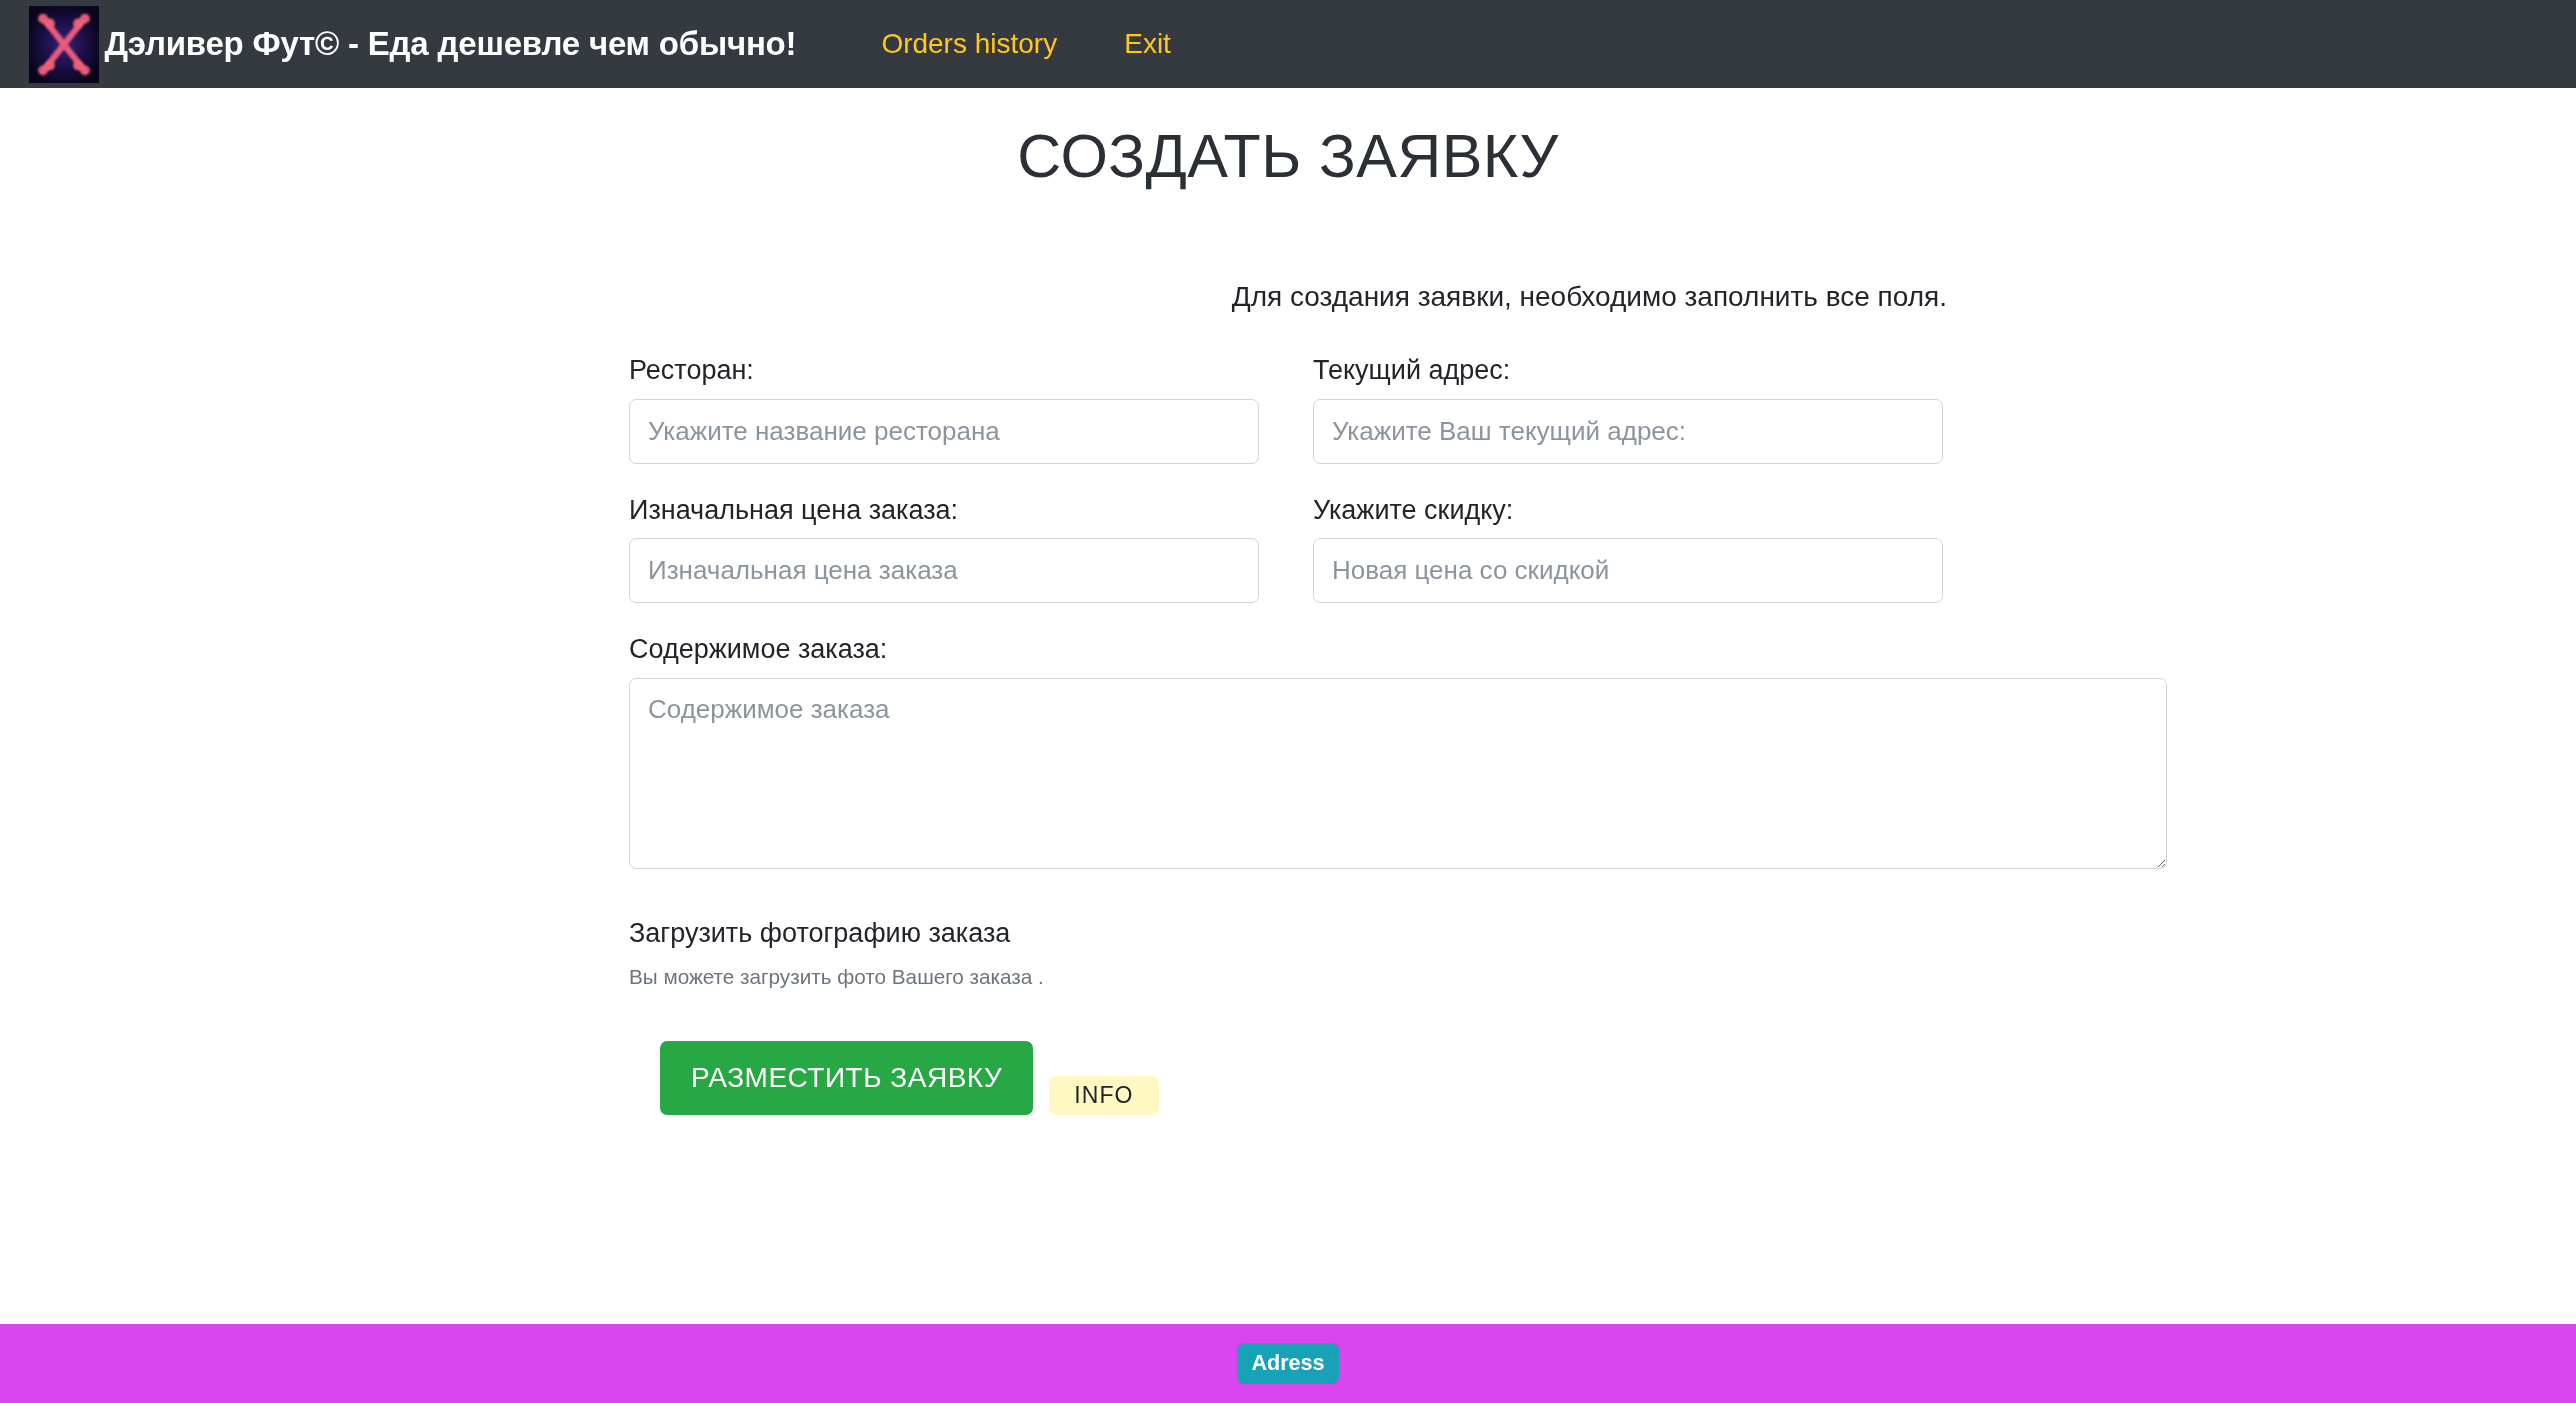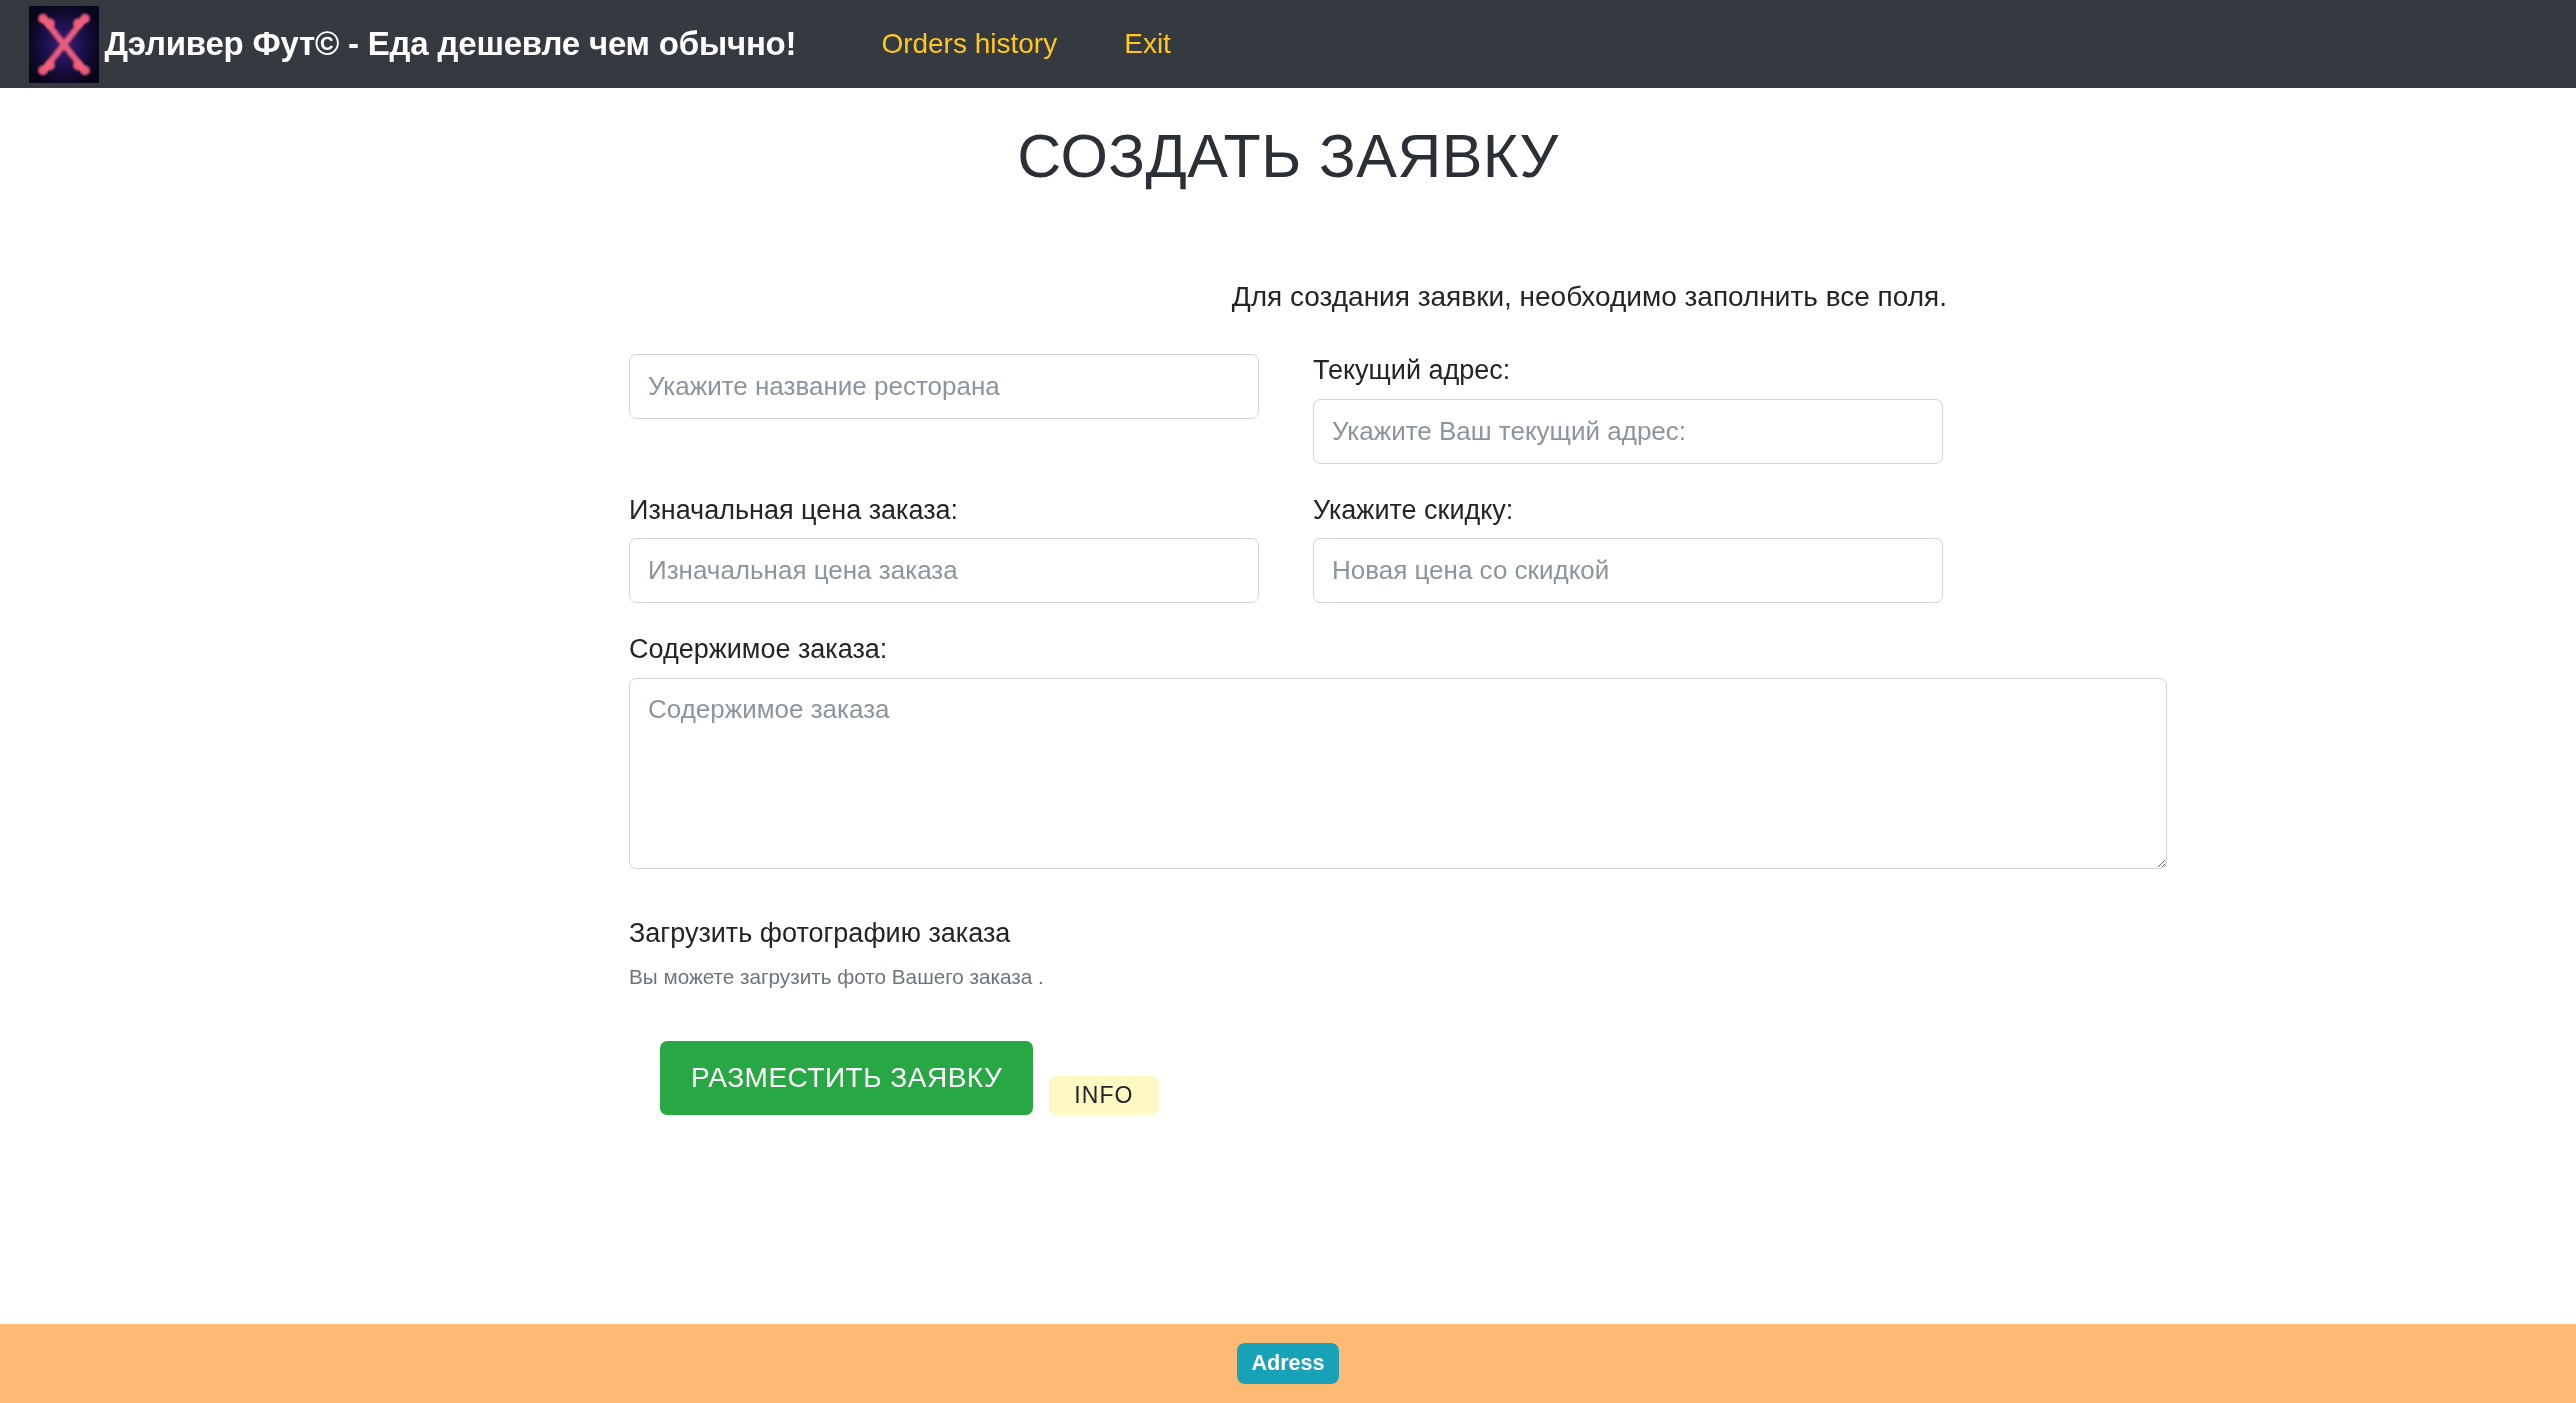"Ресторан:" label.field-label { html: none -> <label>Ресторан:</label> }
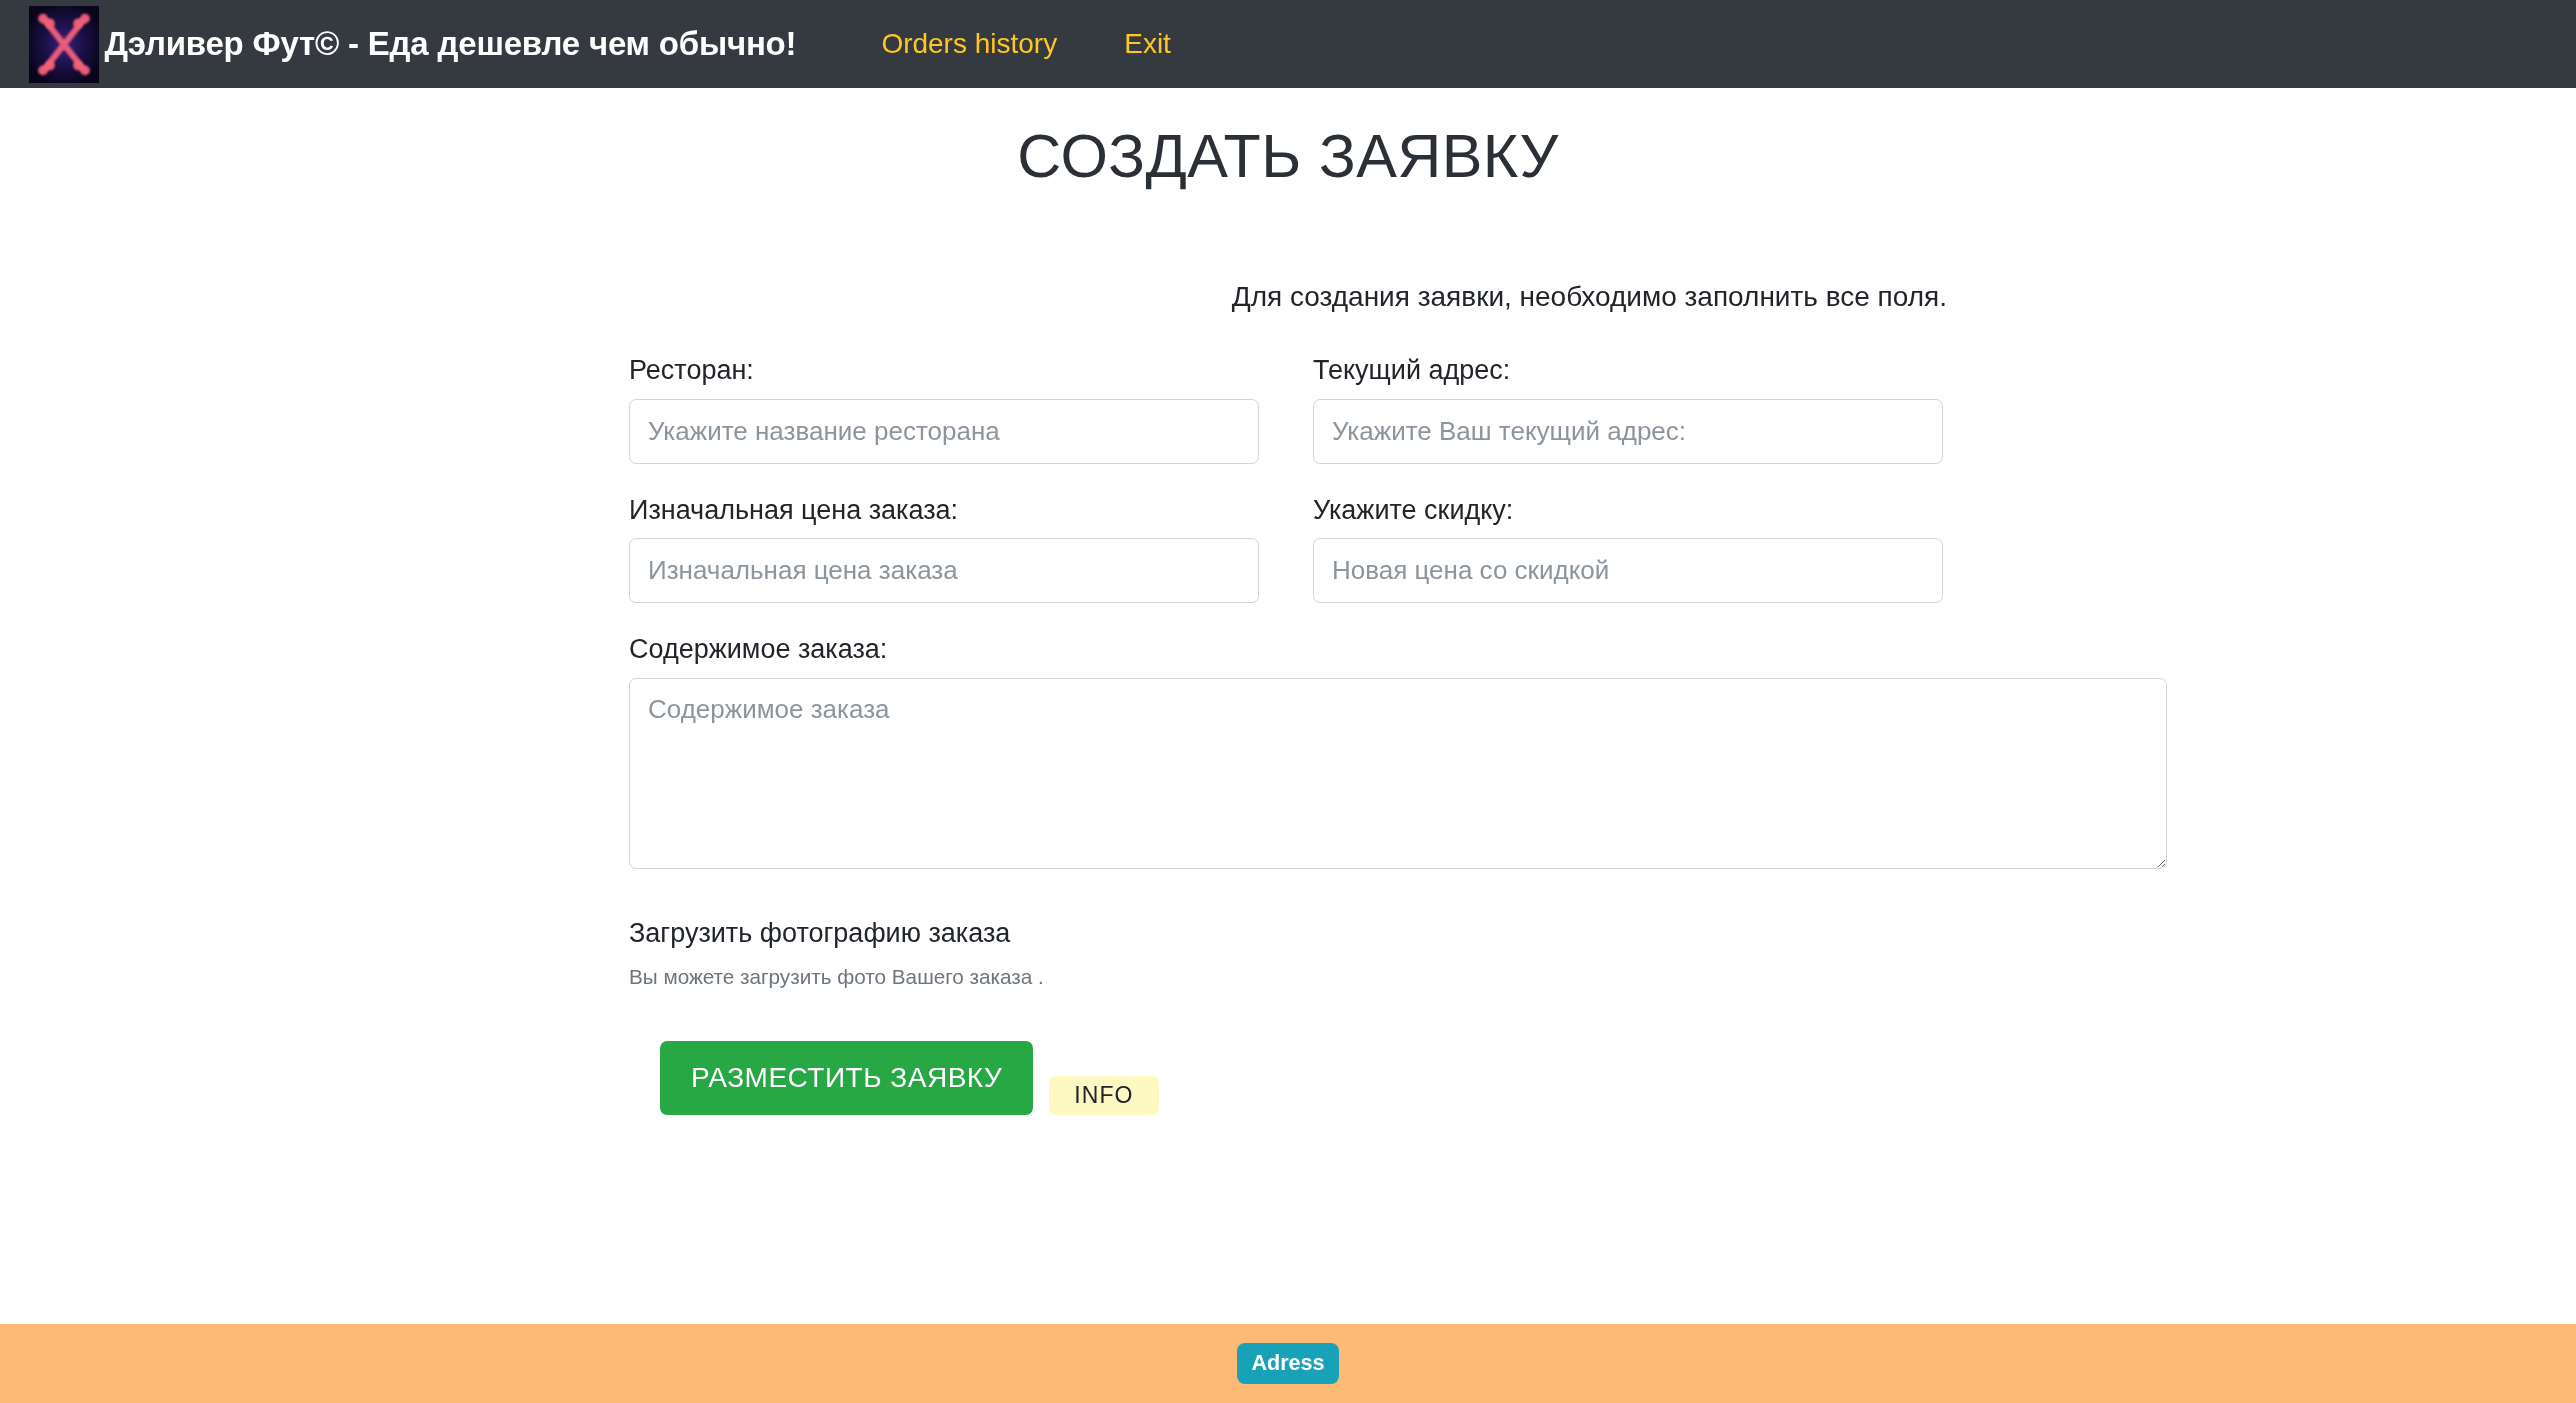"Adress" .footer { background: #fdba74 -> #d946ef }
